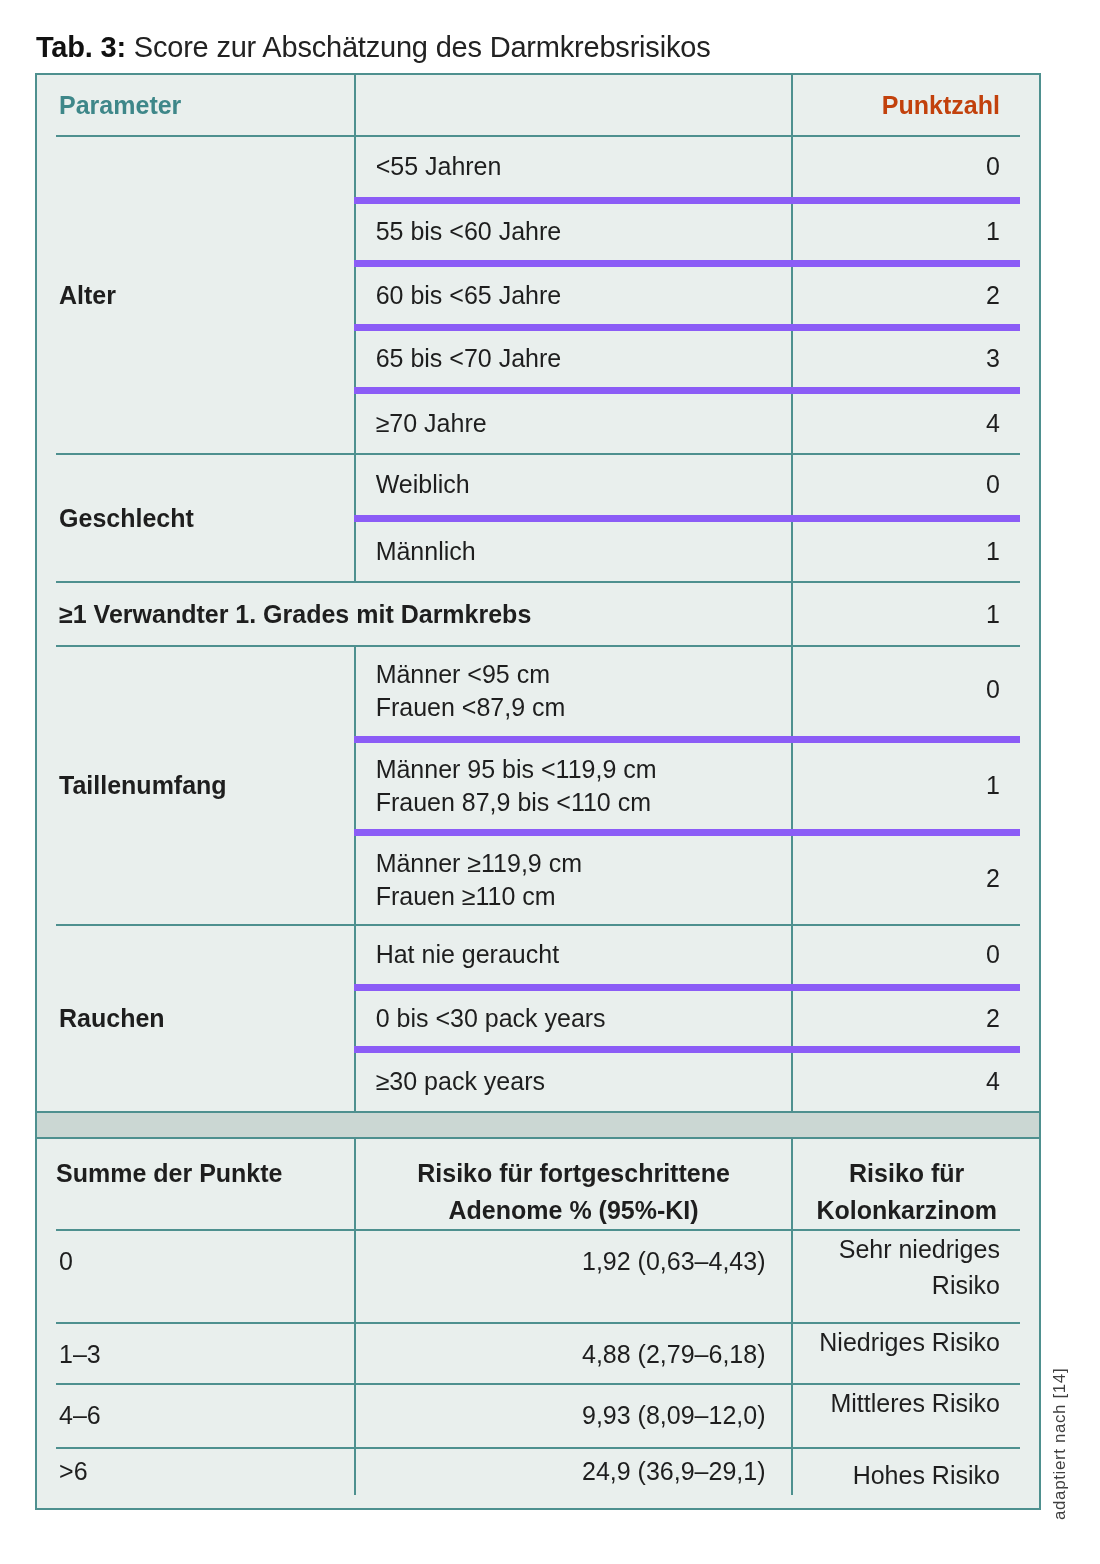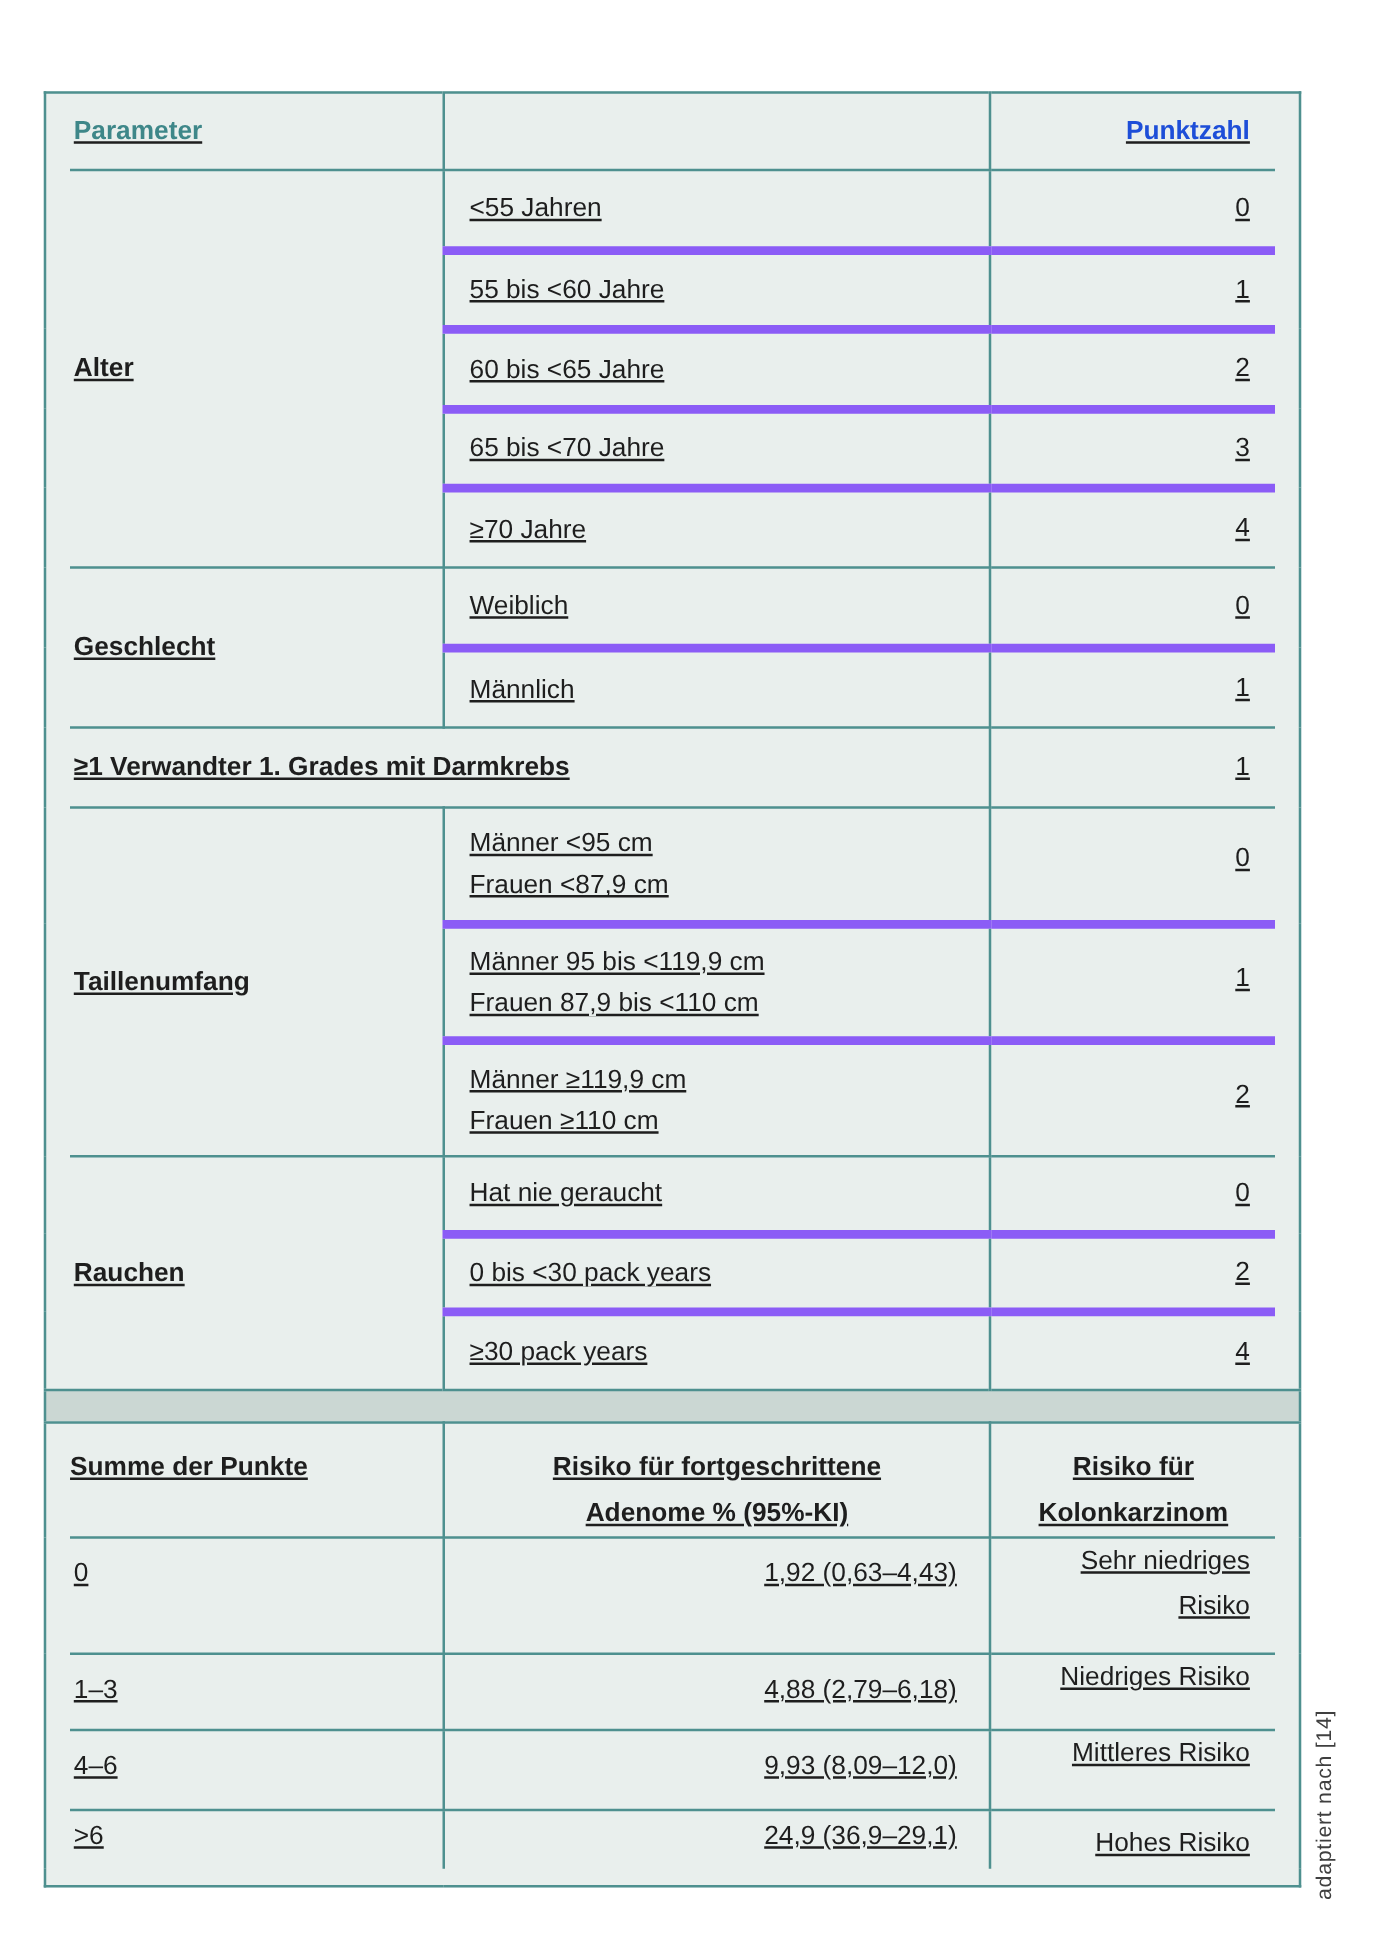"Tab. 3: Score zur Abschätzung" div.title { html: none -> <div> <span>Tab. 3:</span> <span> </span><span>Score zur Abschätzung des Darmkrebsrisikos</span> </div> }
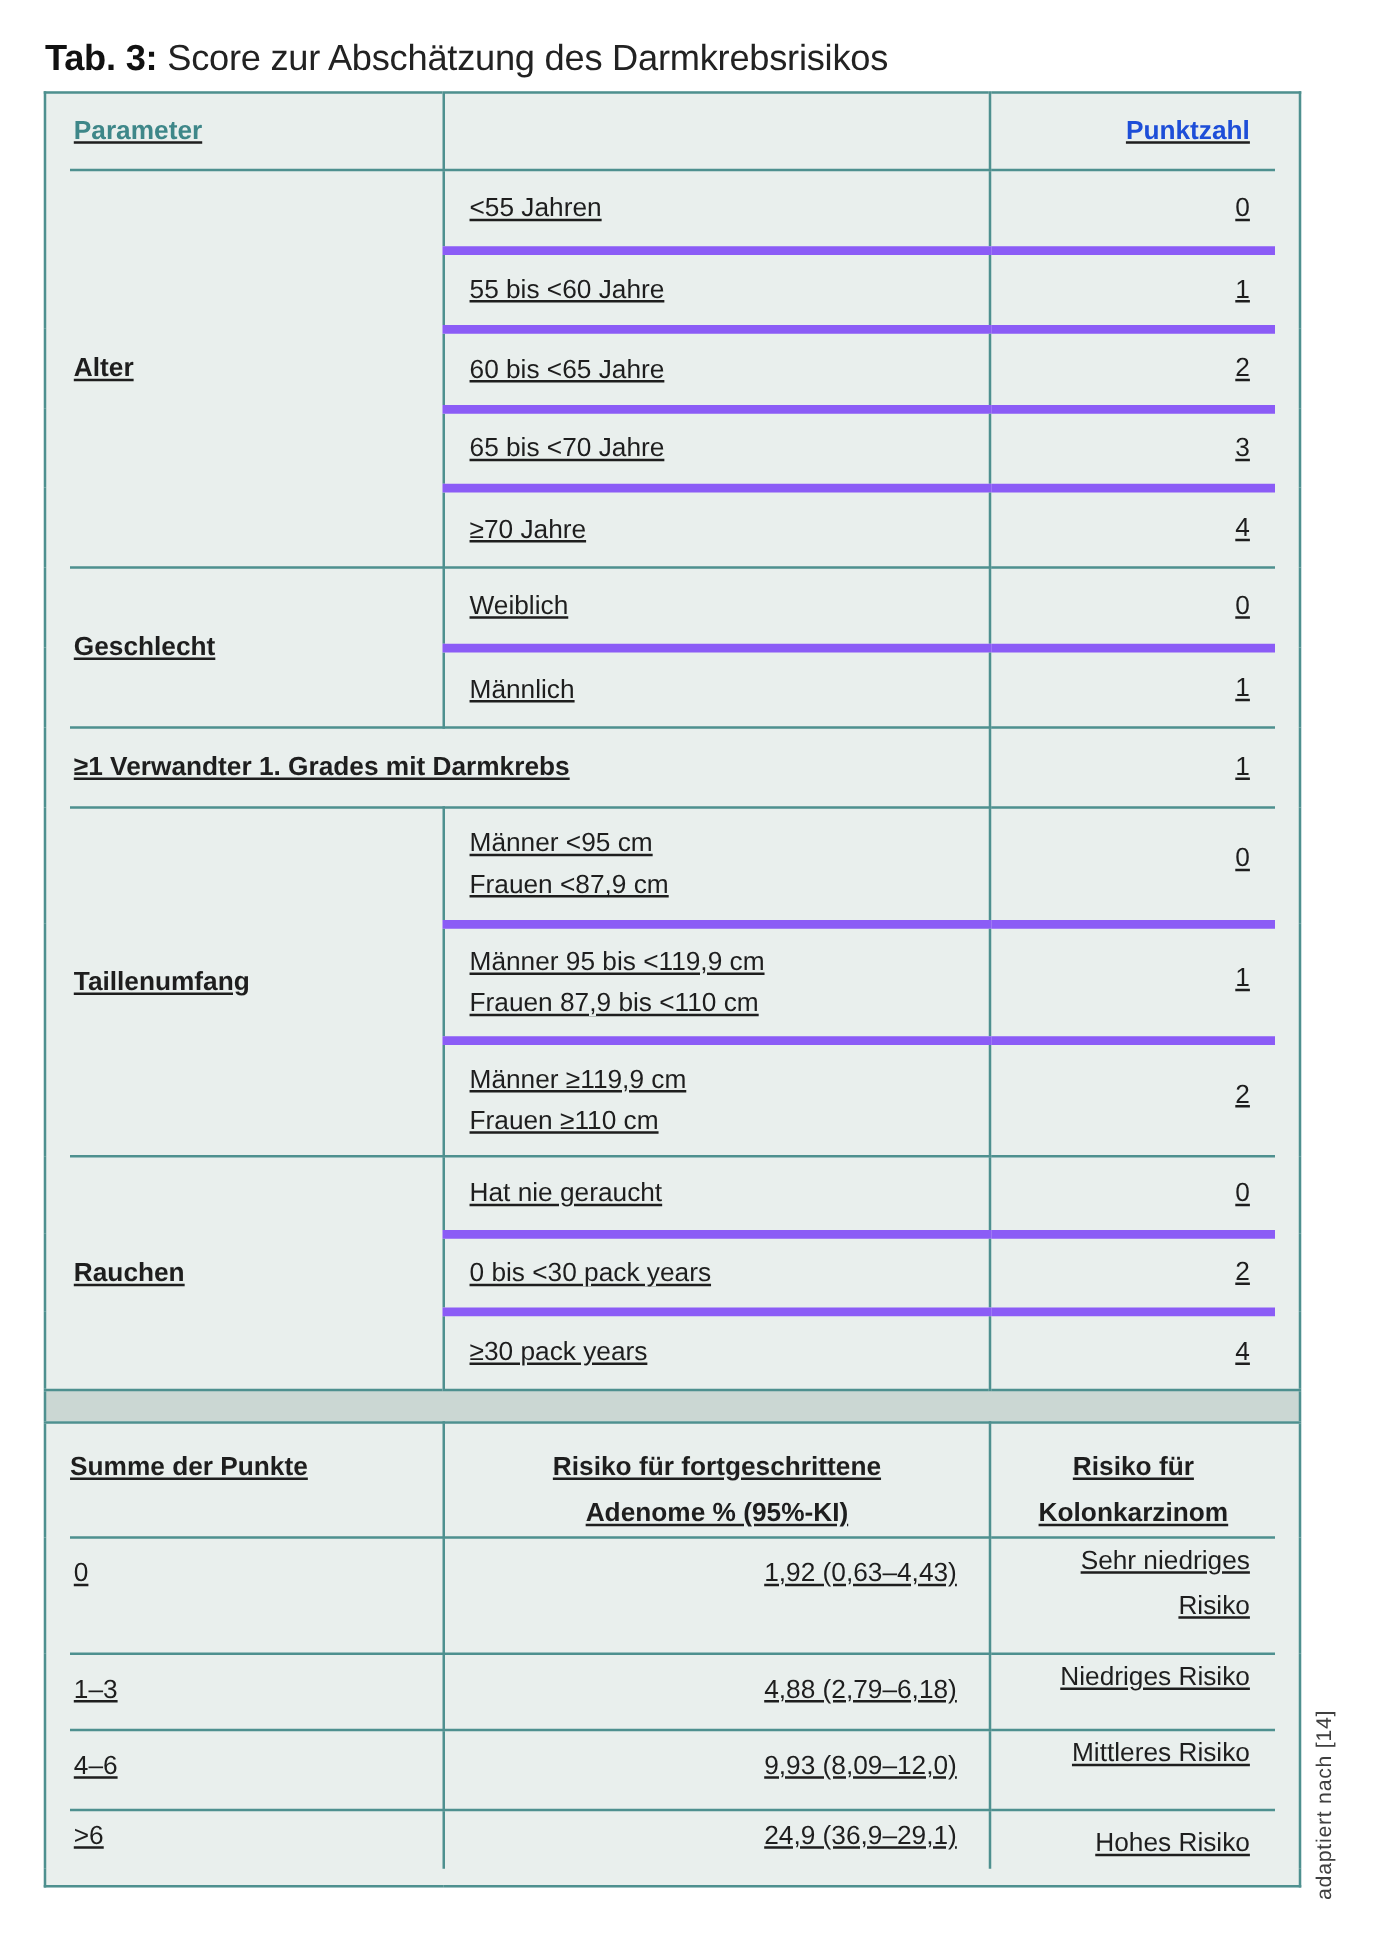"Parameter" table.score { font-size: 21px -> 25px; text-decoration: underline -> none }
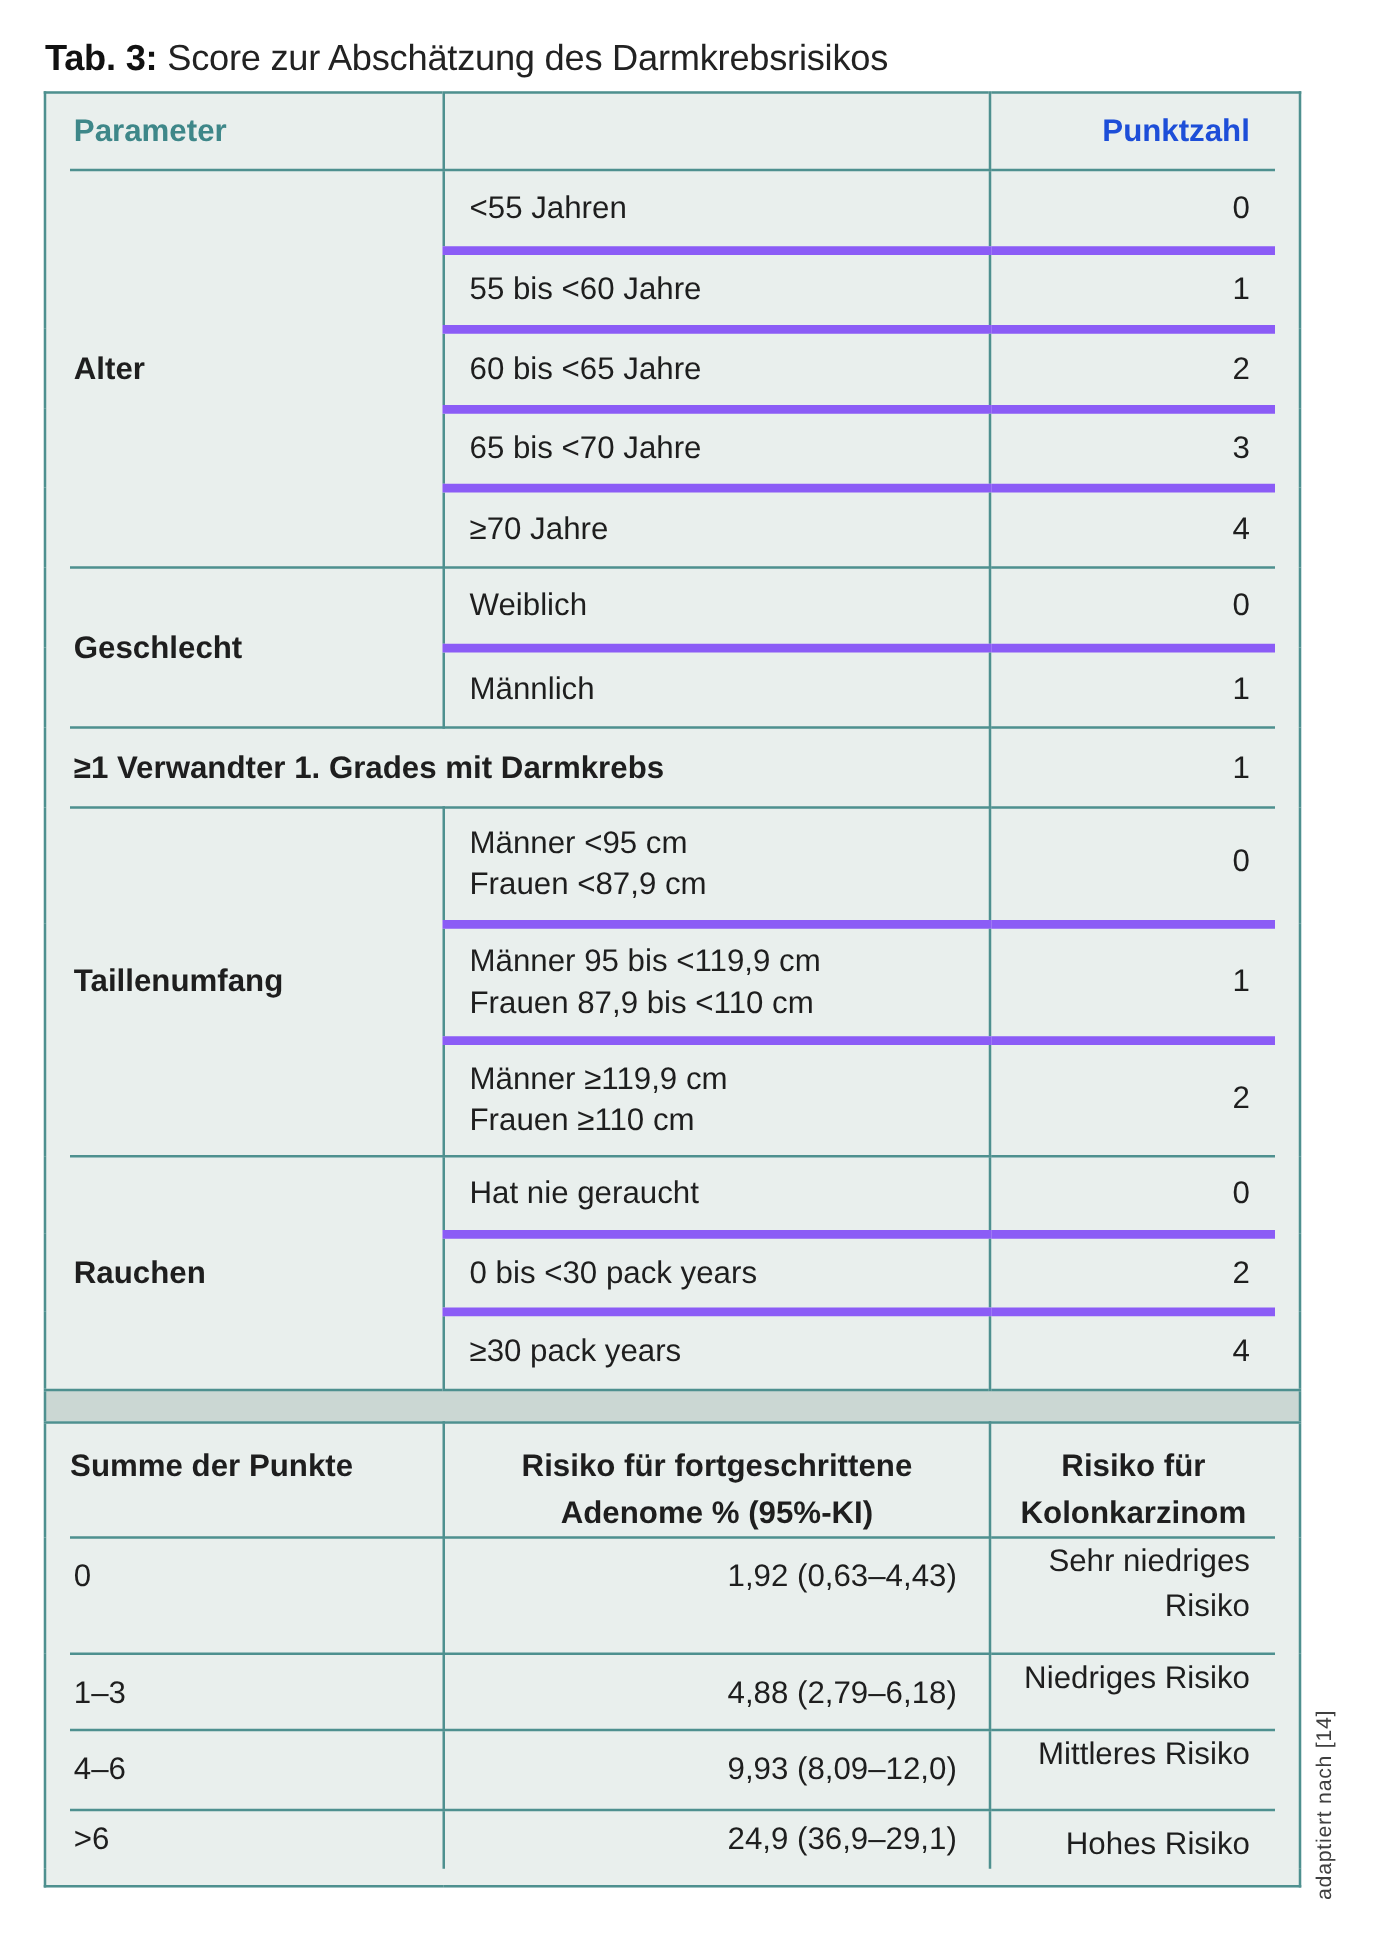"Punktzahl" .points-head { color: #1d4ed8 -> #c2410c }
